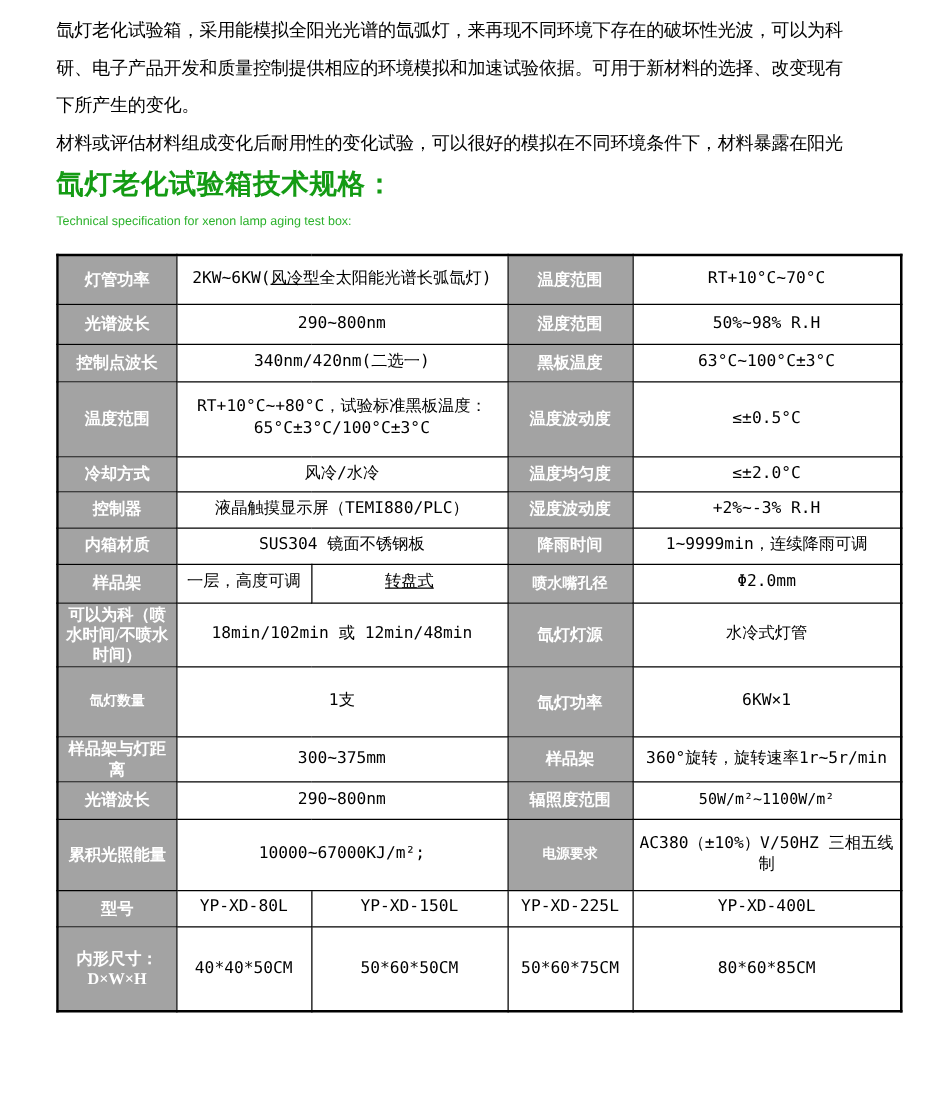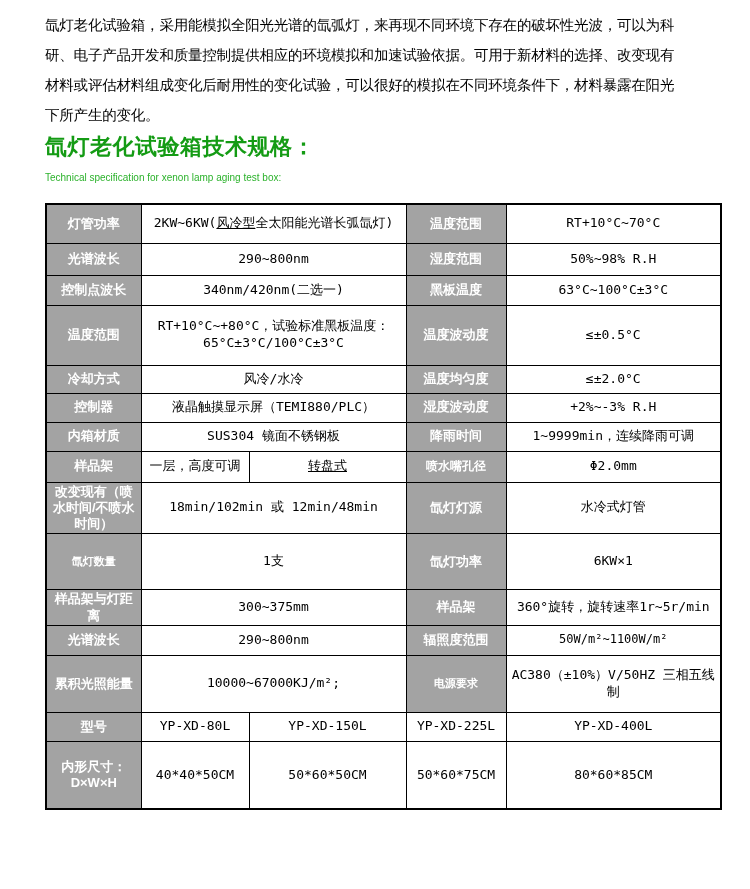"材料或评估材料组成变化后耐用性的变化试验，可以很好的模拟在不同环境条件下，材料暴" div.line { order: before "下所产生的变化。" -> after "下所产生的变化。" }
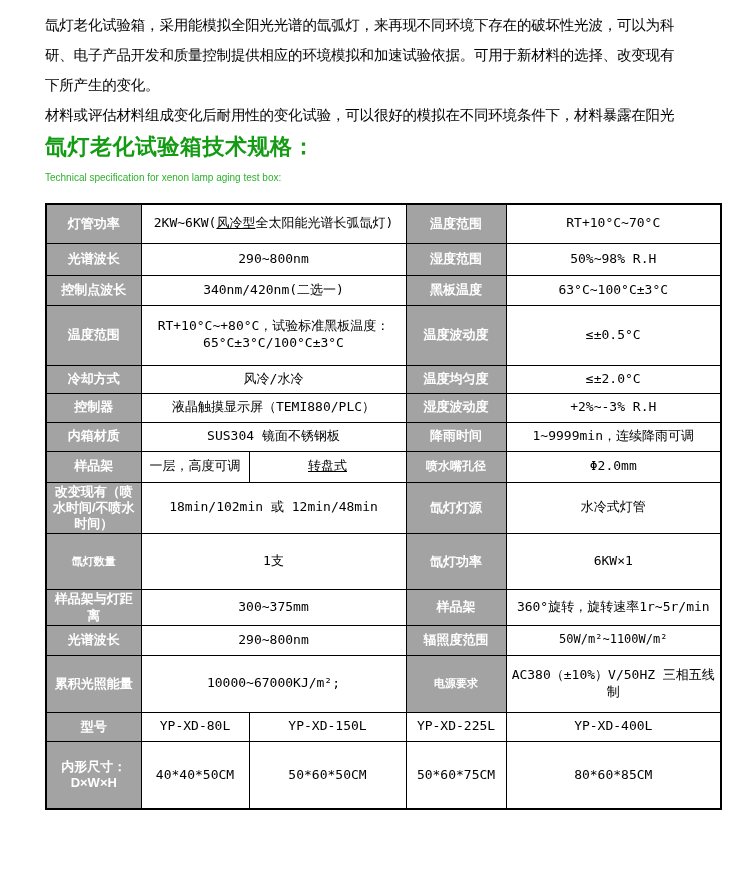"灯管功率" td.lbl { font-family: Liberation Sans, sans-serif -> Liberation Serif, serif }
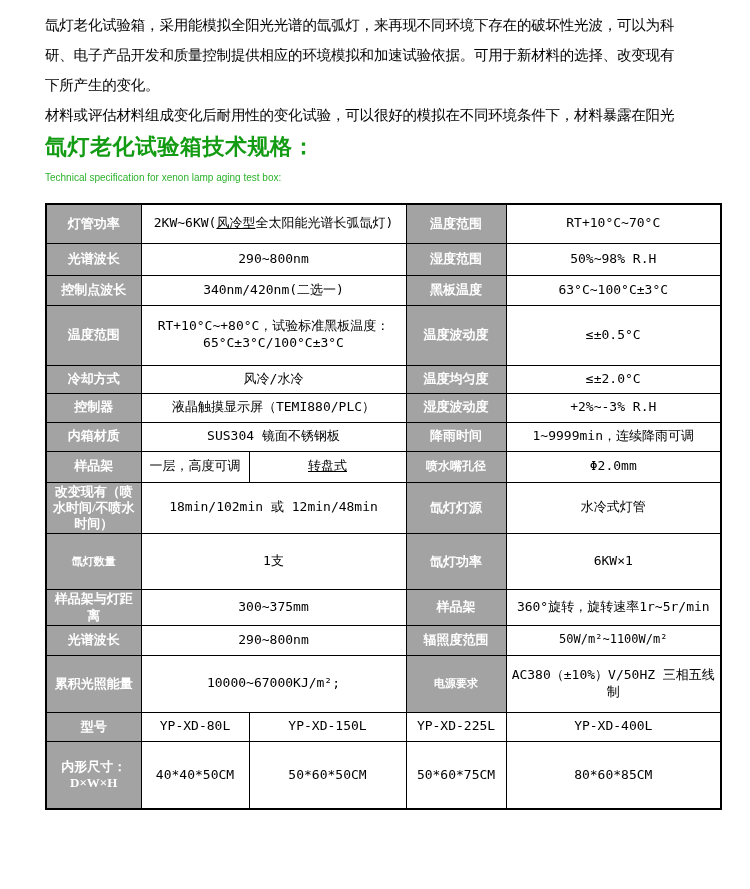"改变现有（喷水时间/不喷水时间）" span { text: 改变现有 -> 可以为科 }
